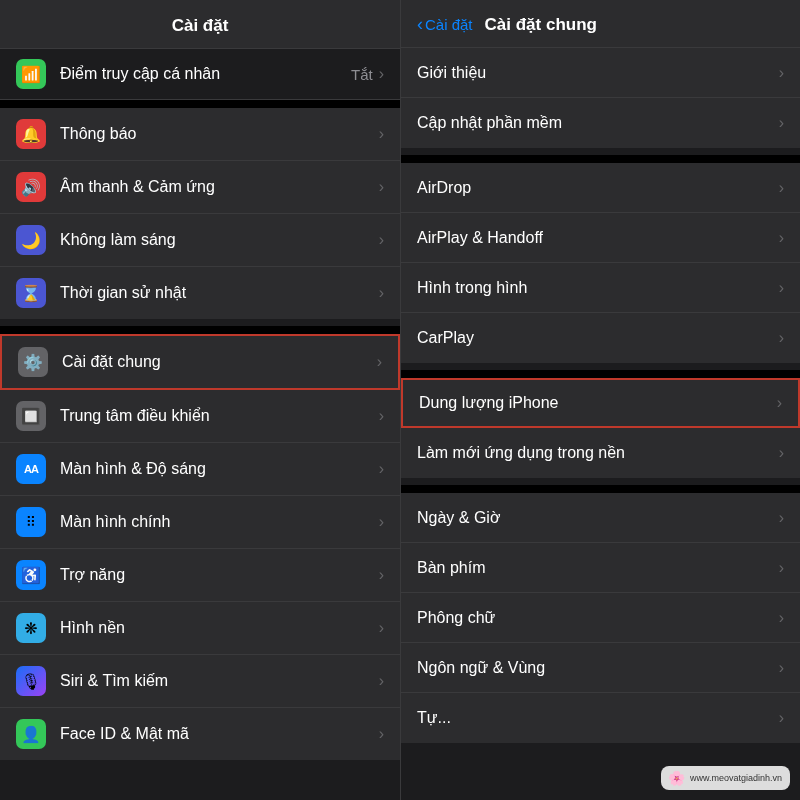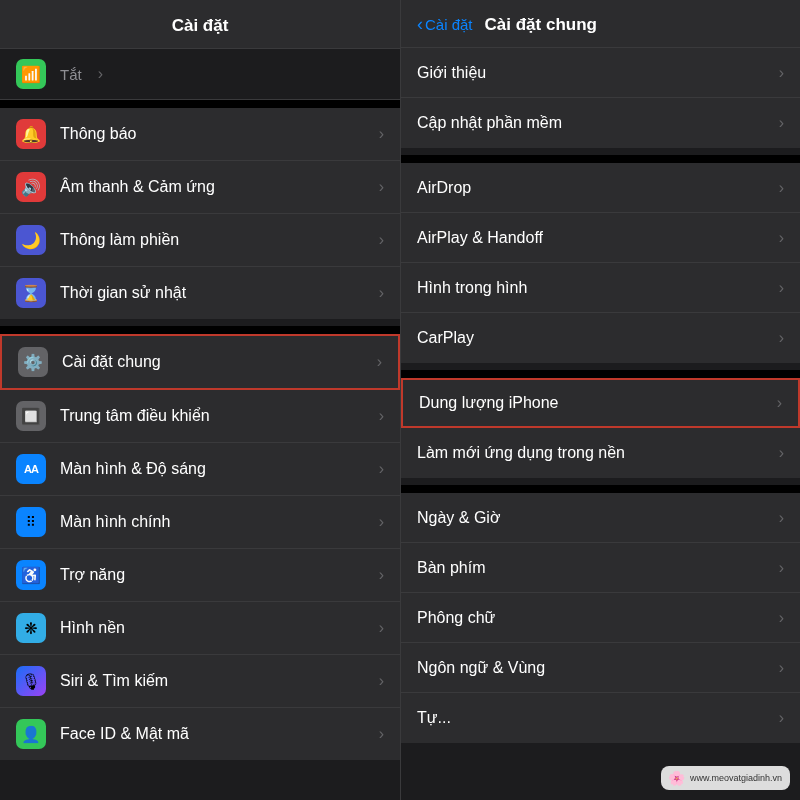"Điểm truy cập cá nhân" span.access-label { html: none -> <span>Điểm truy cập cá nhân</span> }
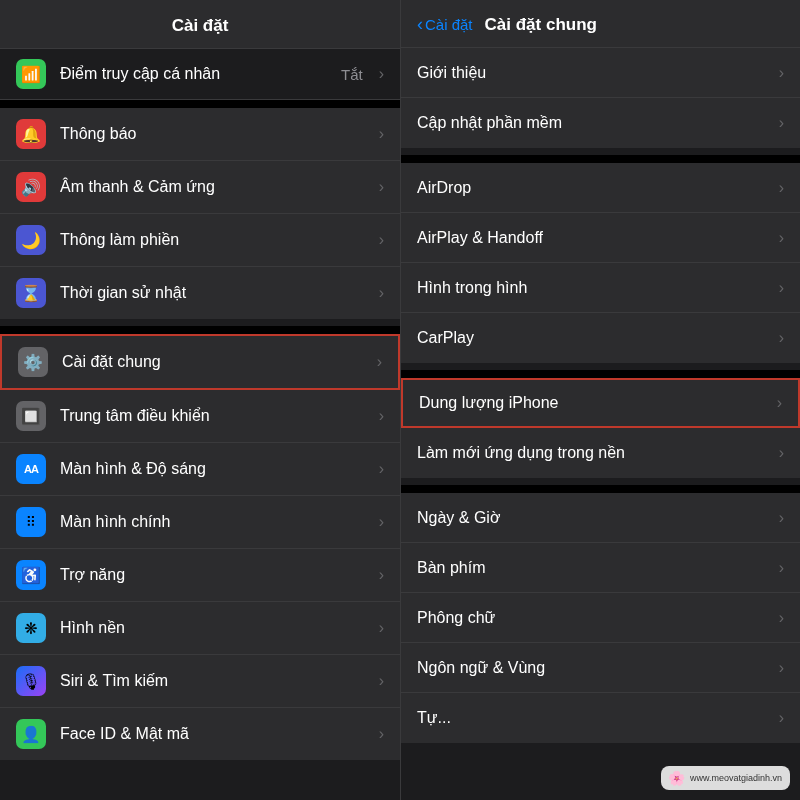"Tắt" .access-value { margin-right: 16px -> 6px }
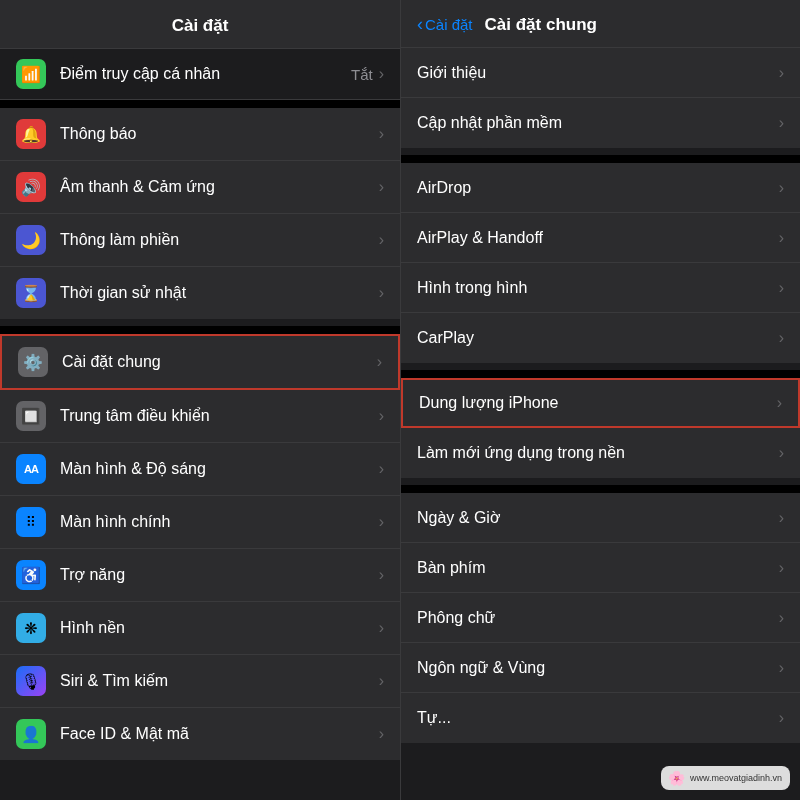"Thông làm phiền" span.item-label { text: Thông làm phiền -> Không làm sáng }
